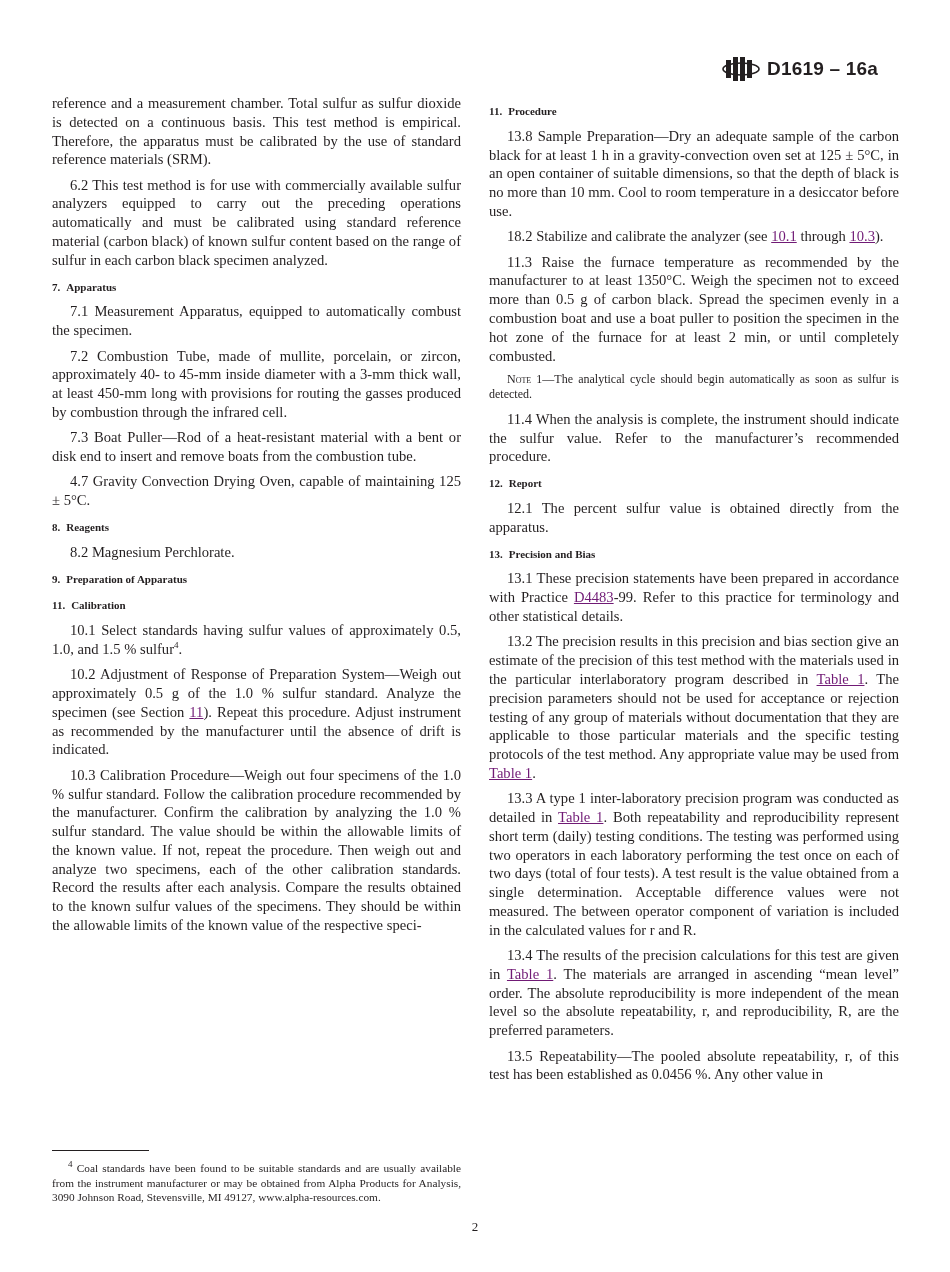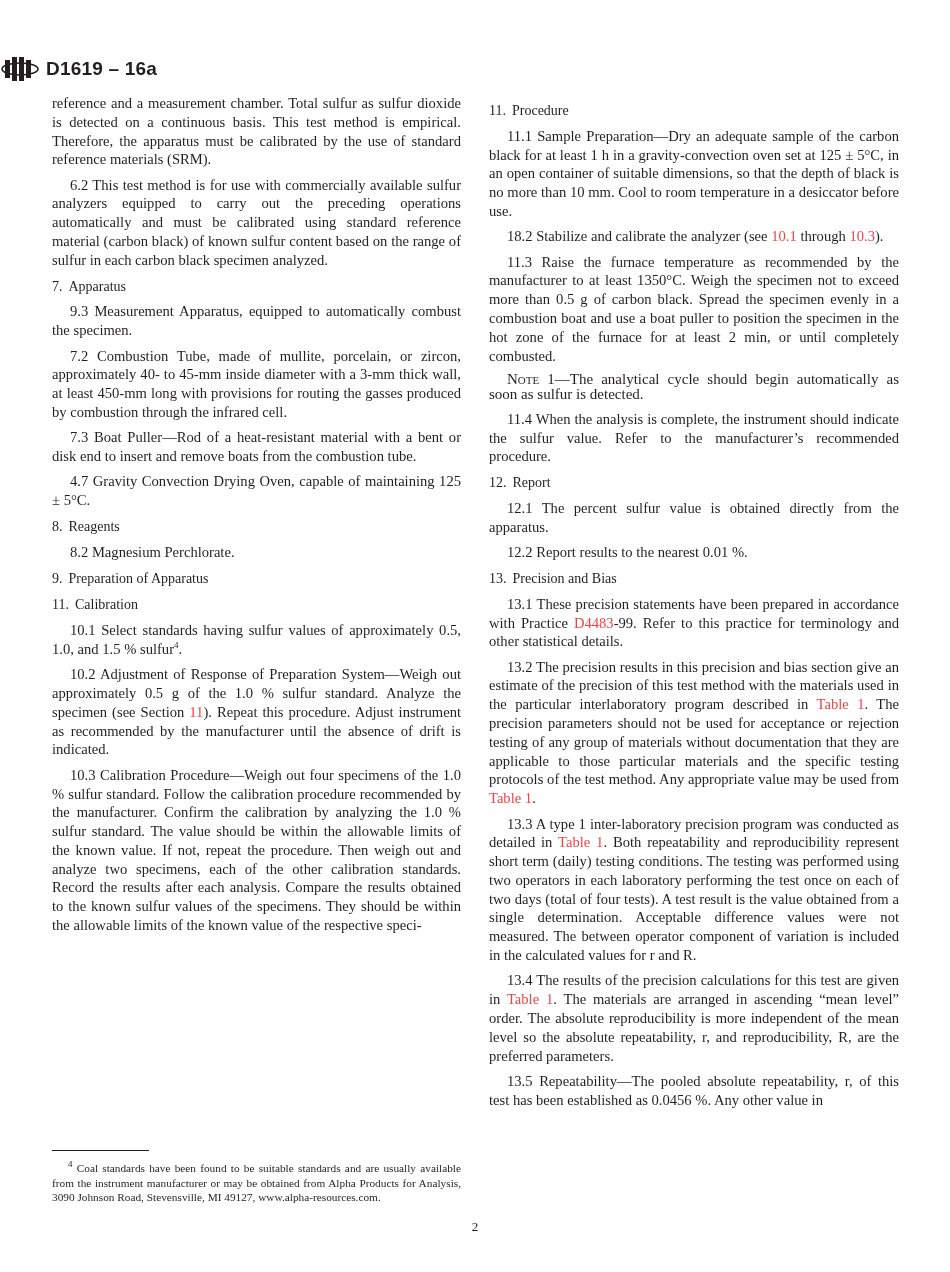"D1619 – 16a" .header { justify-content: flex-start -> flex-end }
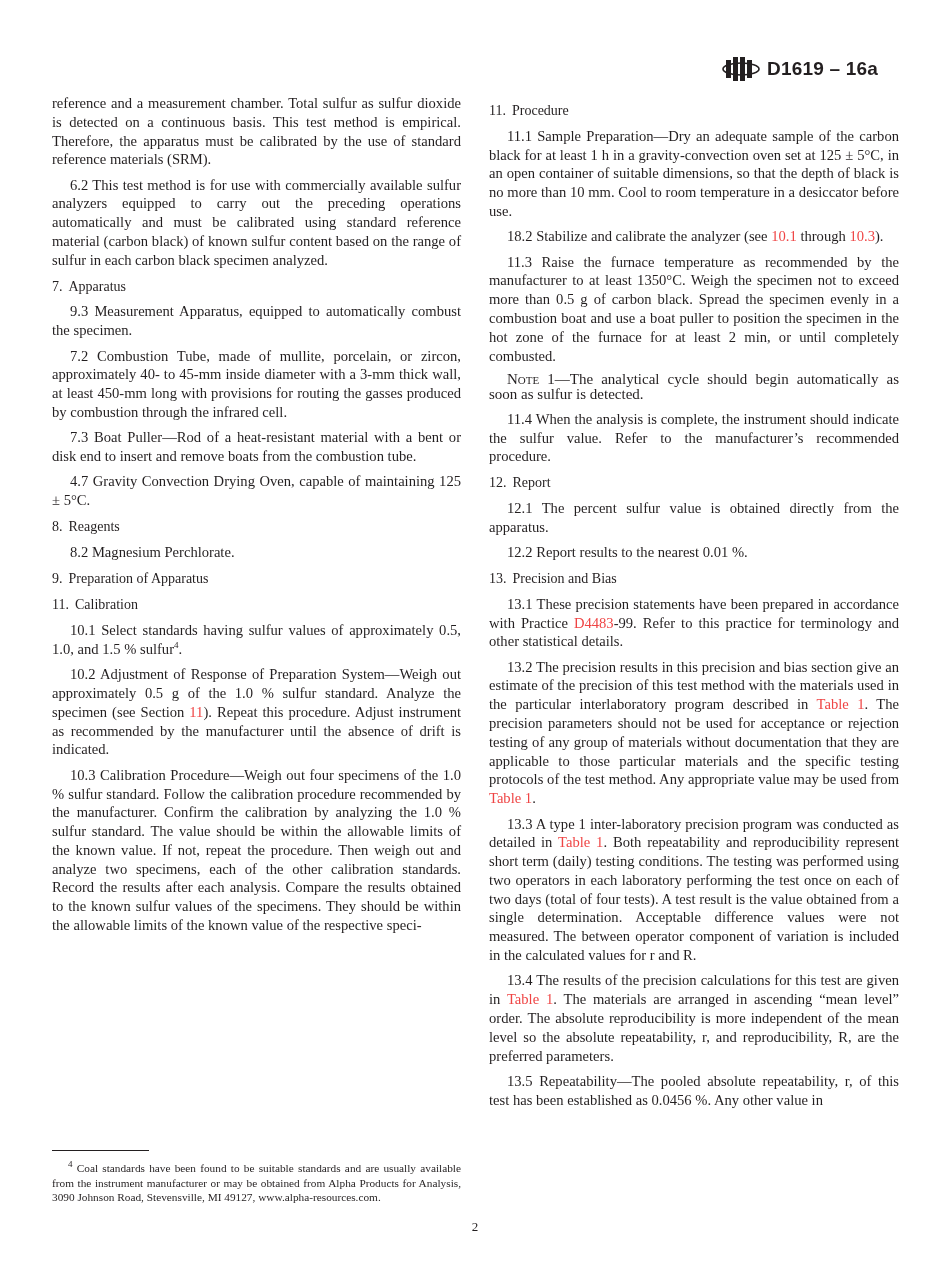"11. Procedure" h2 { font-size: 14px -> 11px; font-weight: normal -> bold }
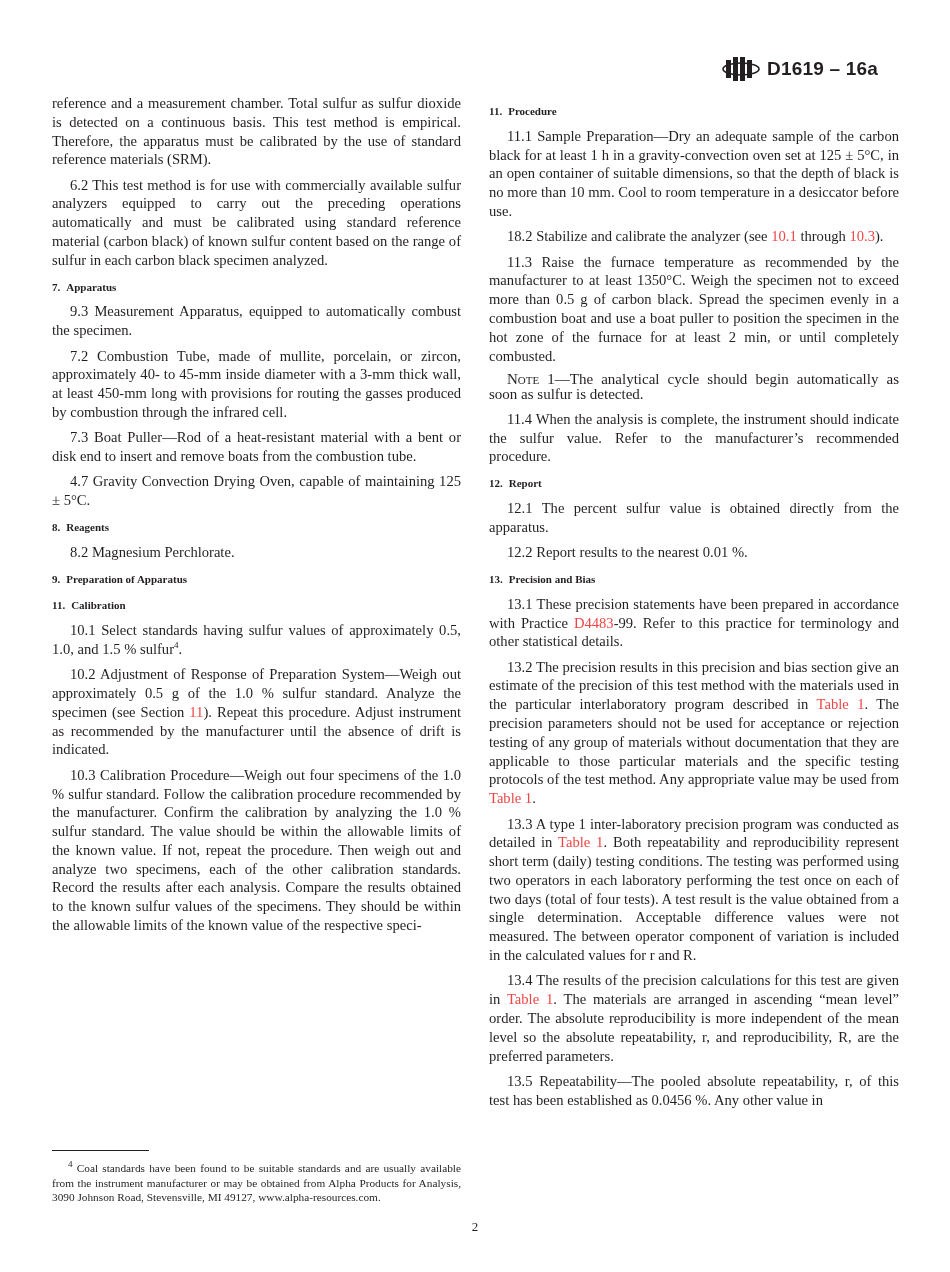"11.1" span { text: 11.1 -> 13.8 }
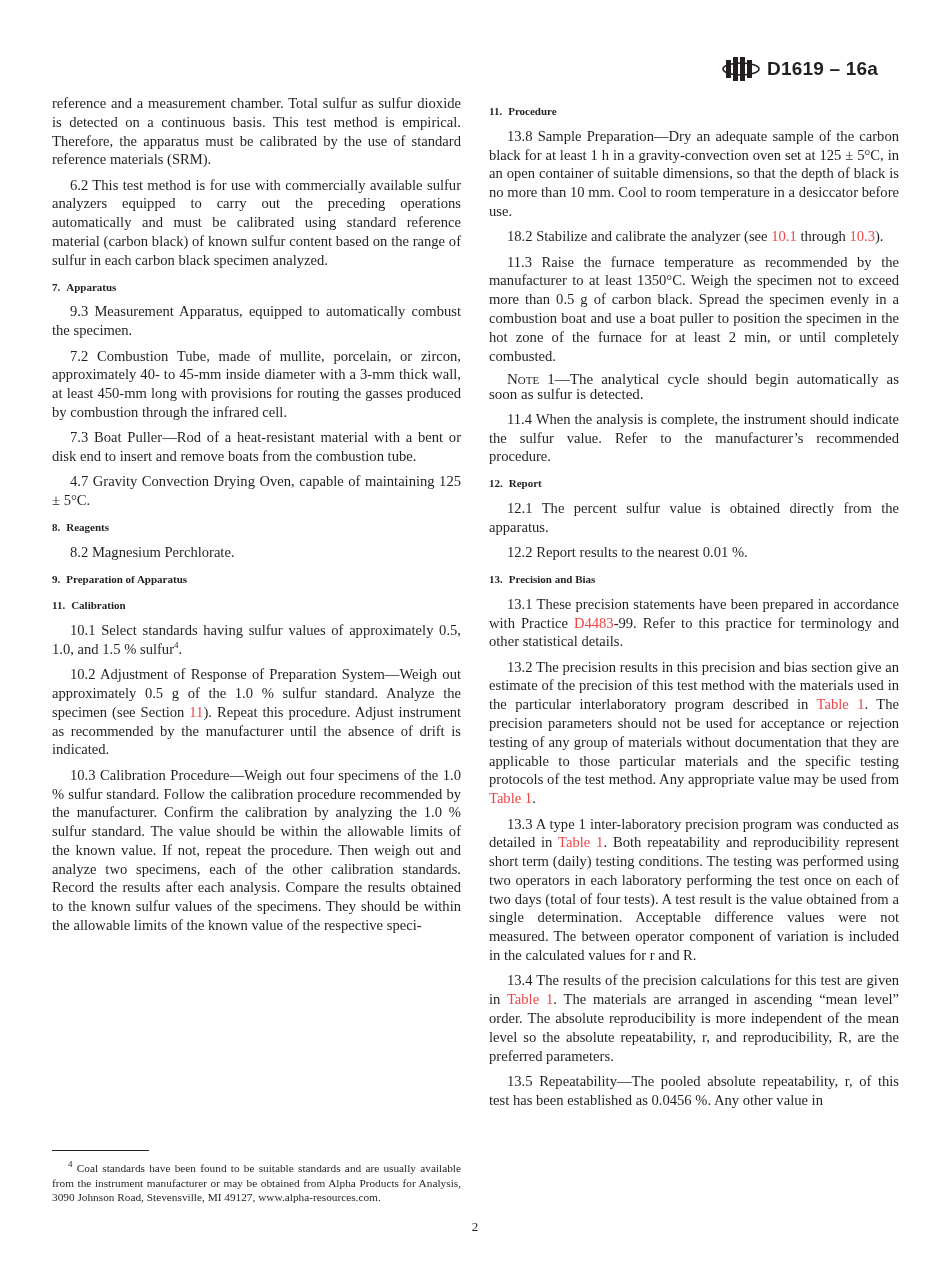"10.1" .lk { color: #ef4444 -> #701a75; text-decoration: none -> underline }
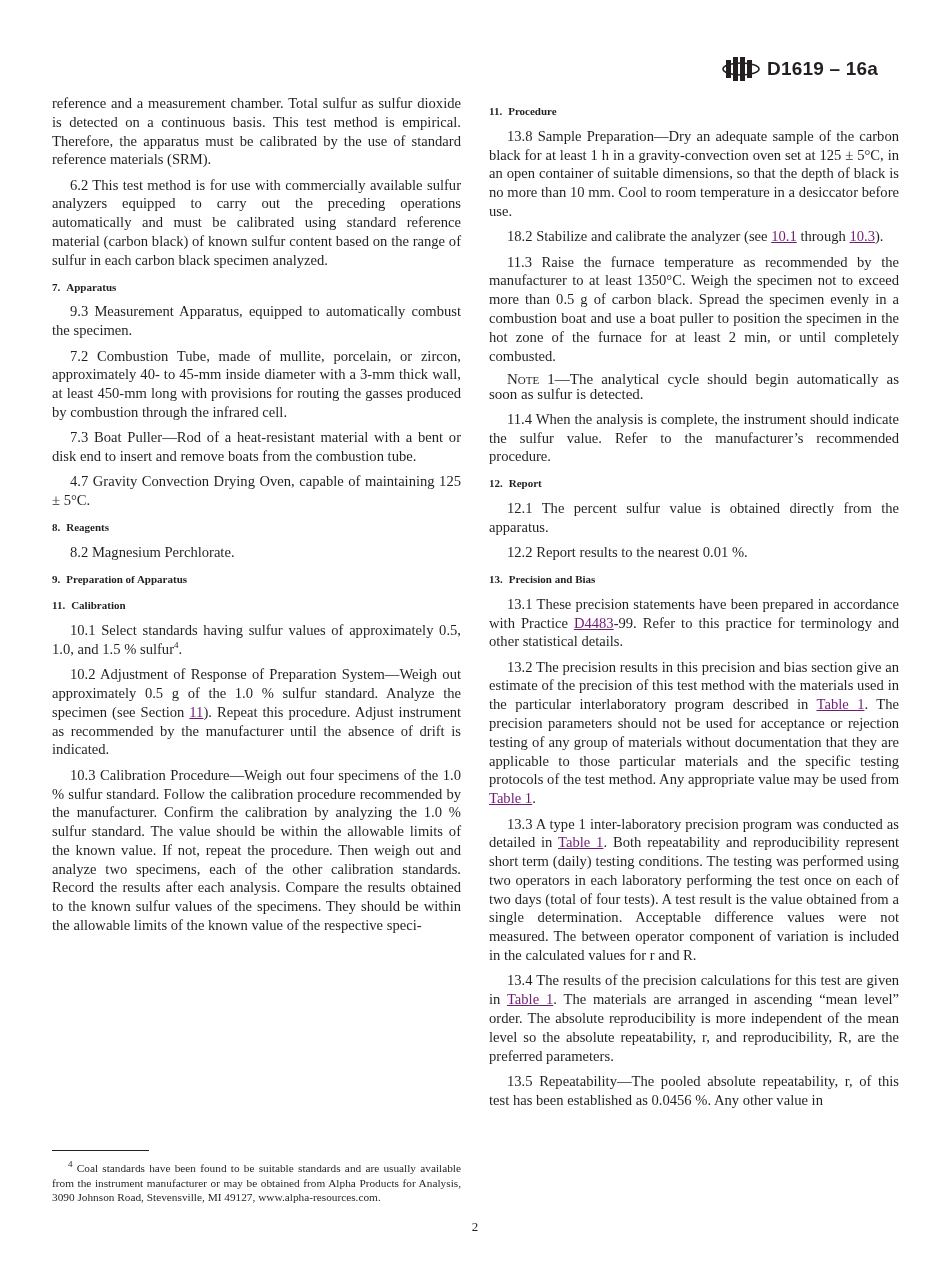"9.3" span { text: 9.3 -> 7.1 }
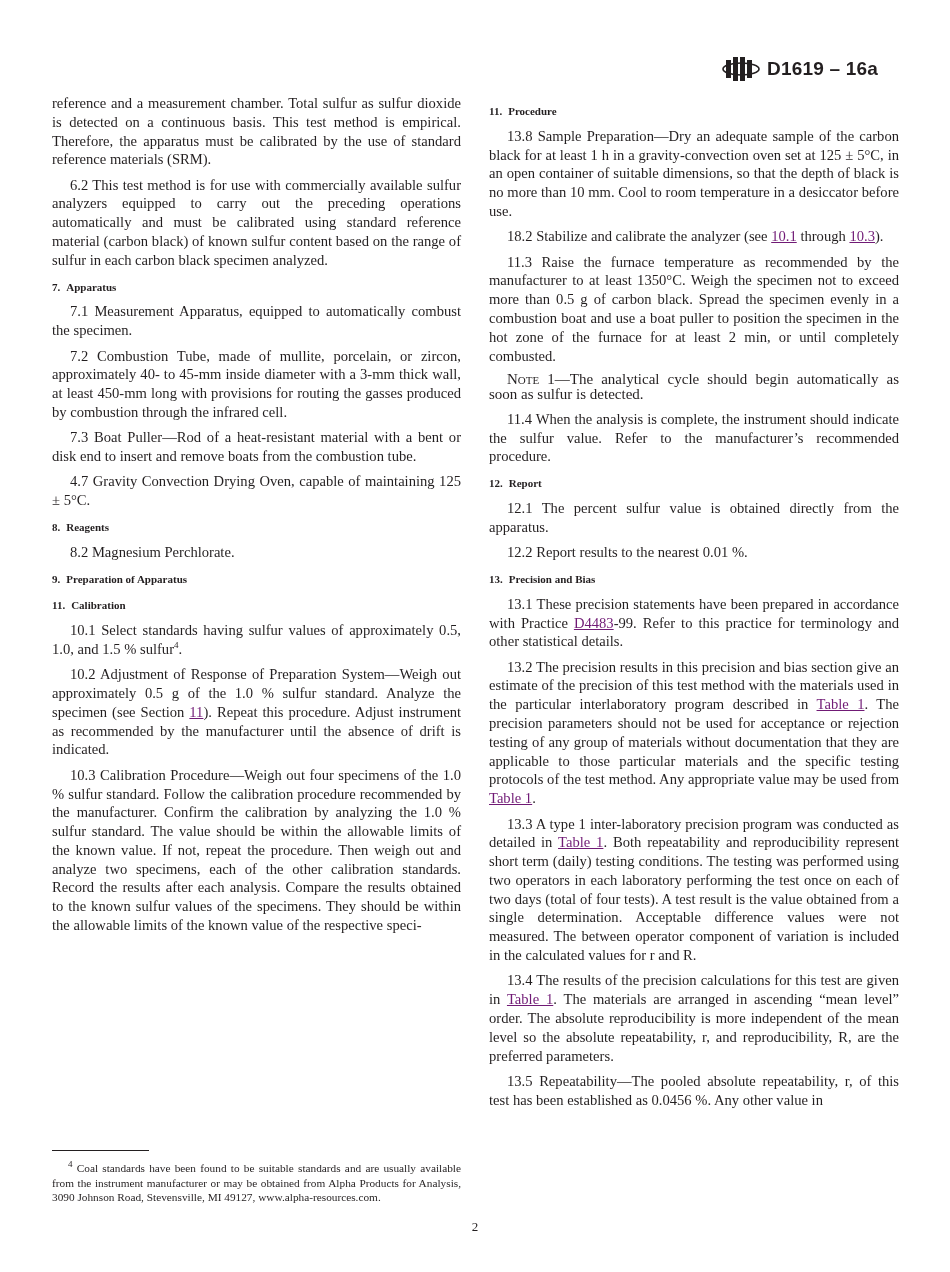"Note 1—The analytical cycle should" .note { font-size: 15px -> 12px }
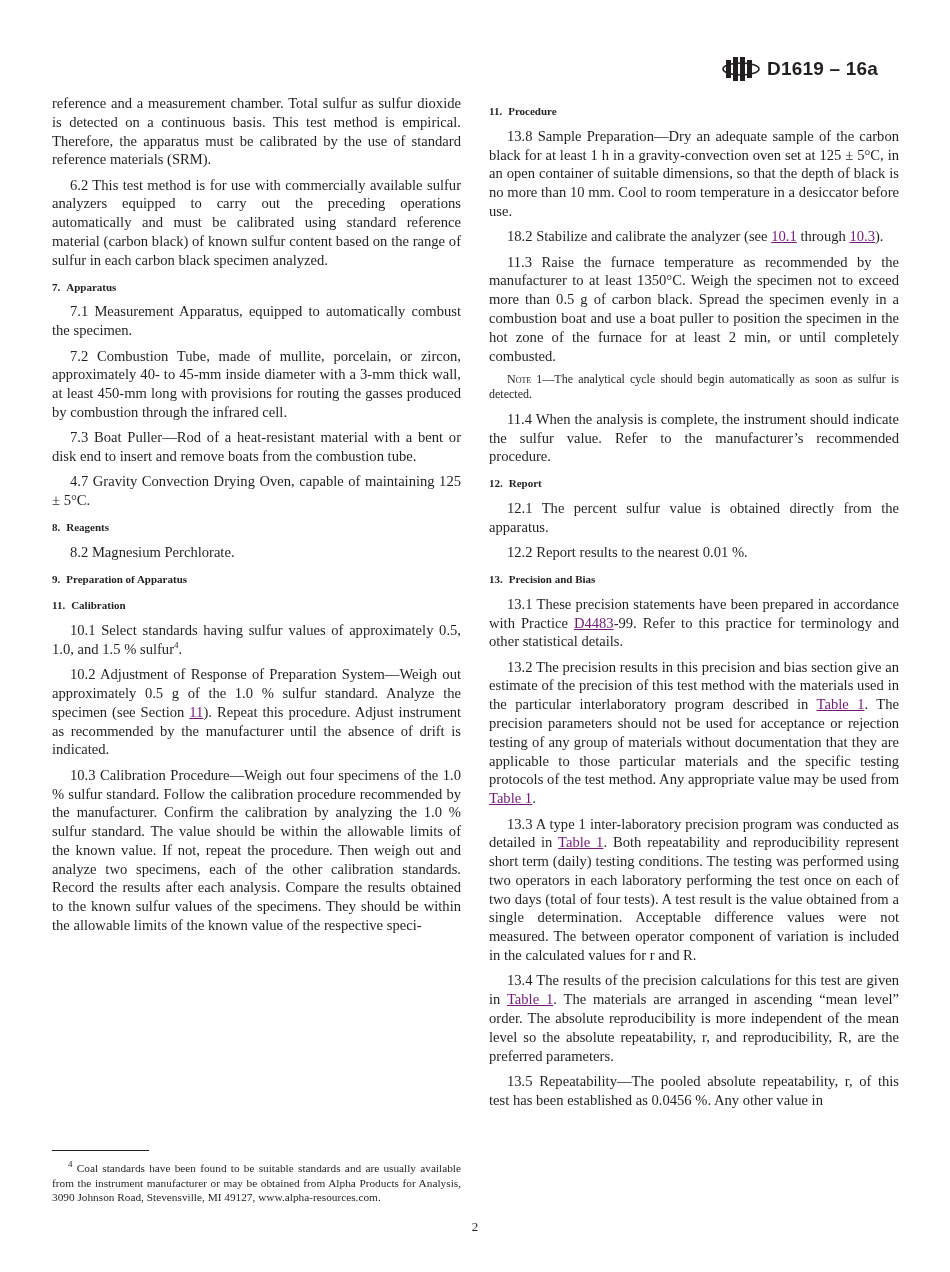"12.2 Report results to the" p.ind { html: <p>12.2 Report results to the nearest 0.01 %.</p> -> none }
